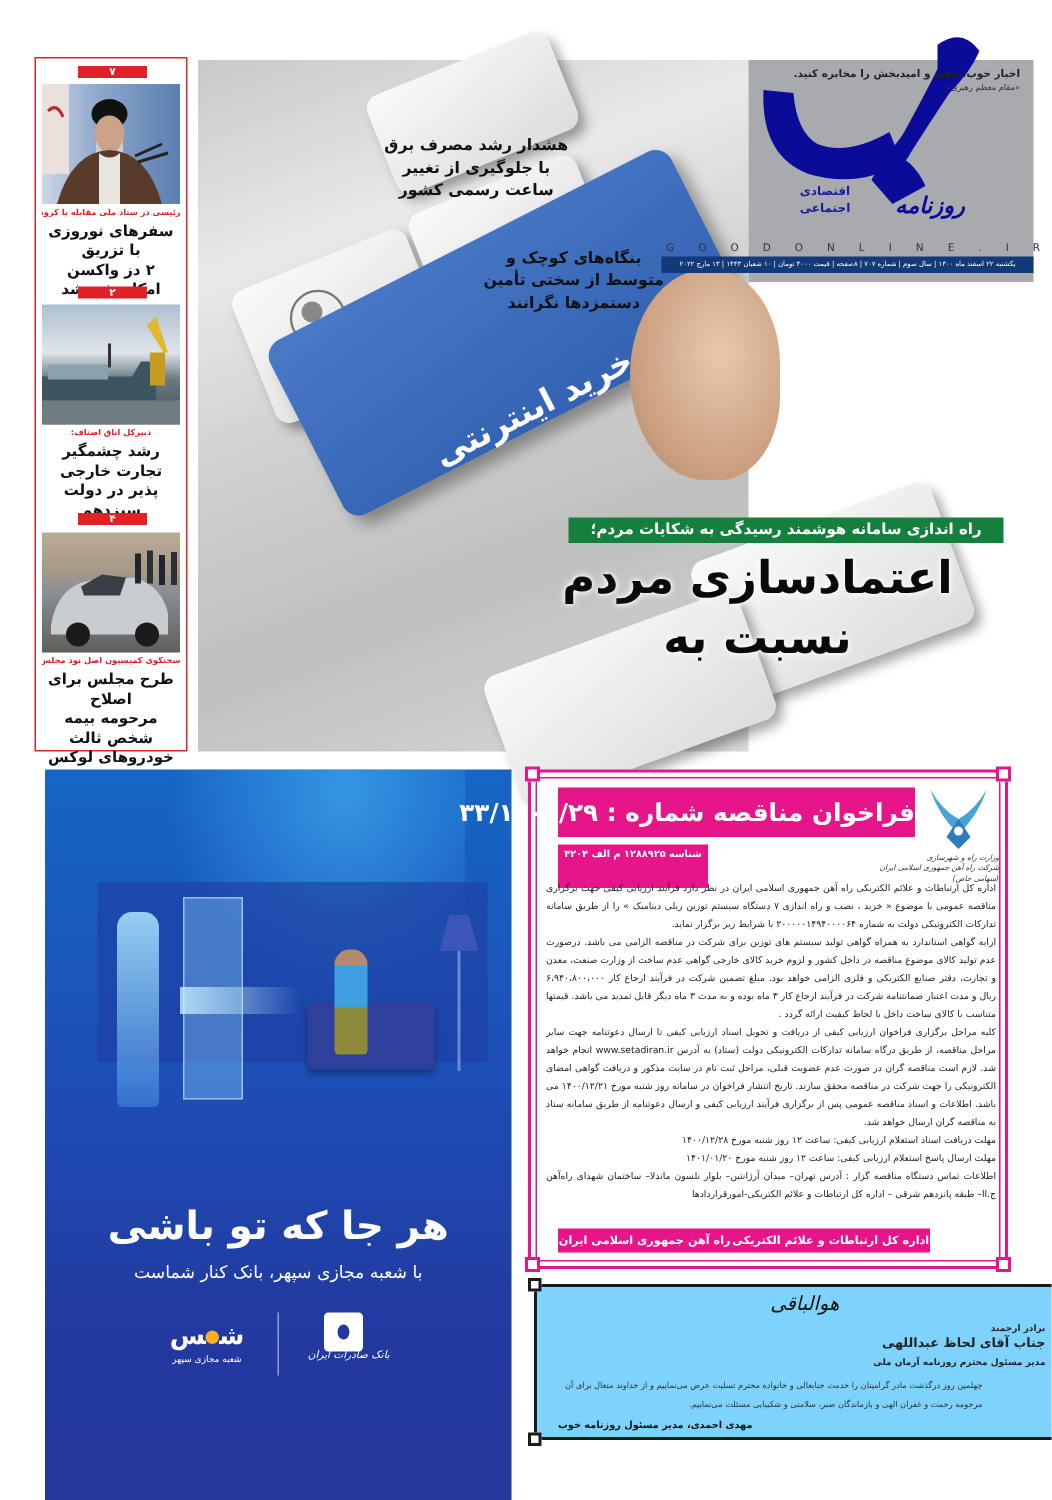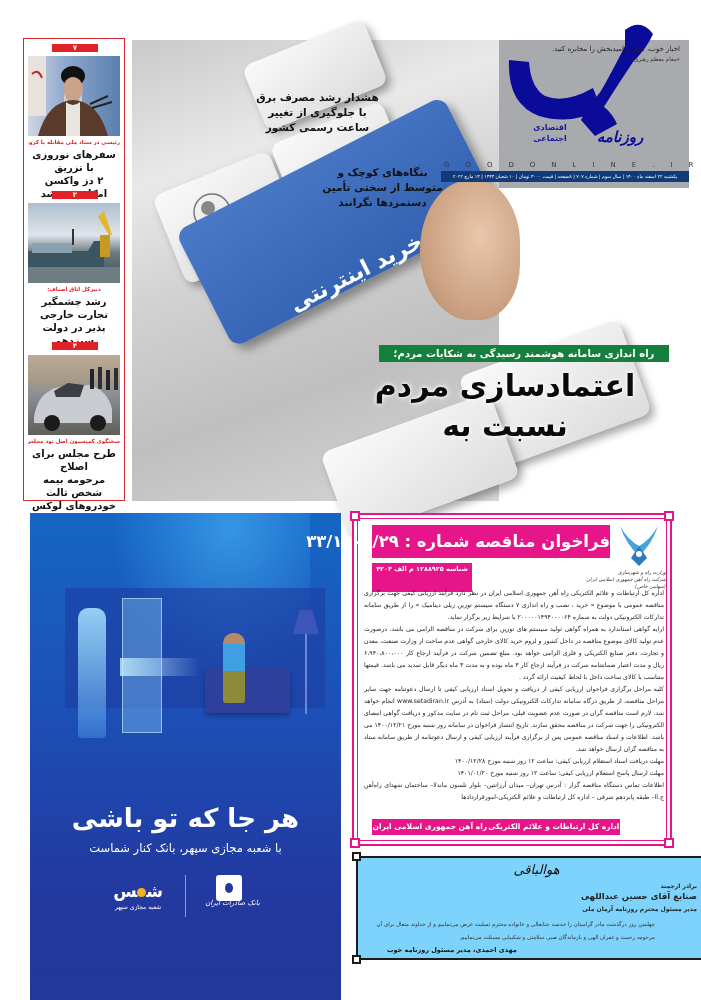"اخبار خوب، مفید و امیدبخش" .tagline { font-weight: normal -> bold }
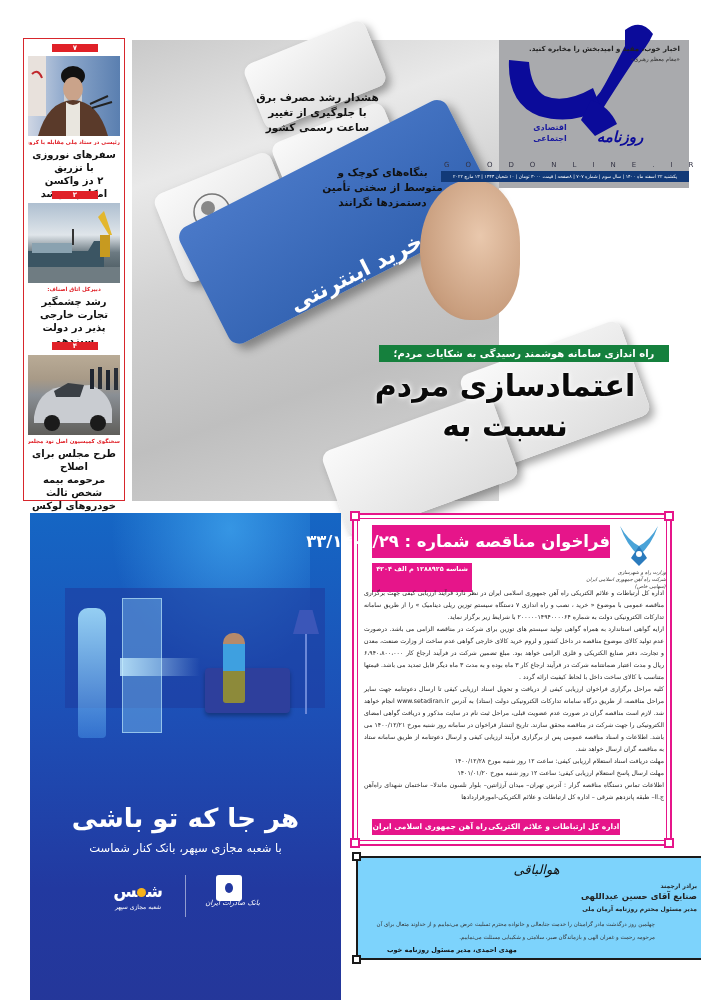"صنایع آقای حسین عبداللهی" div.cond-line { text: صنایع آقای حسین -> جناب آقای لحاظ }
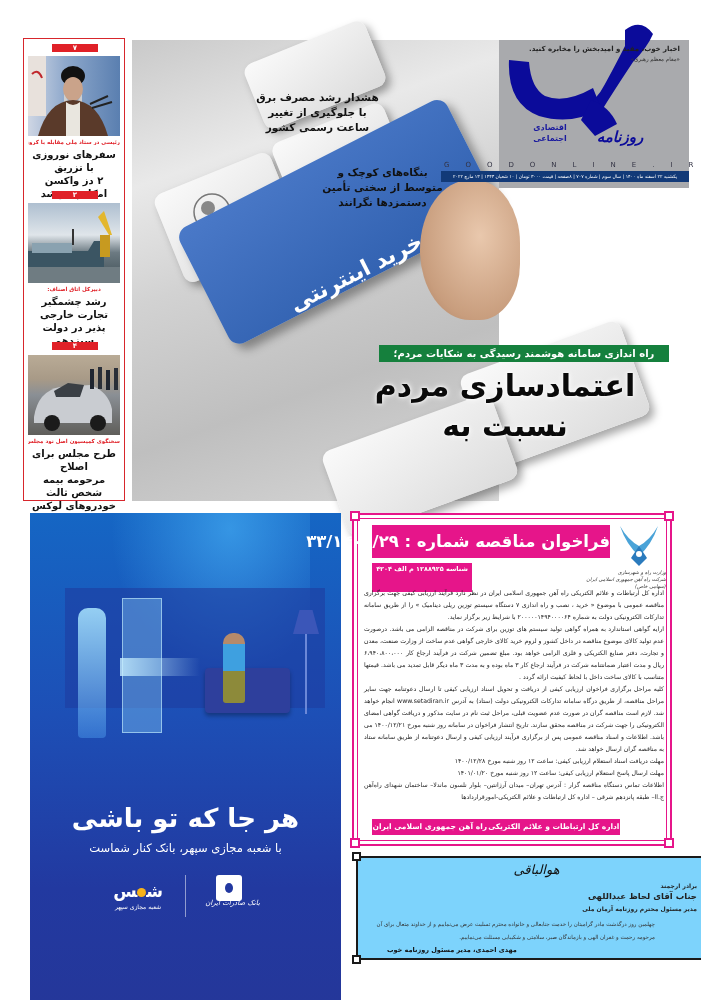"مهدی احمدی، مدیر مسئول روزنامه" .cond-sign { margin-left: 15px -> none }
